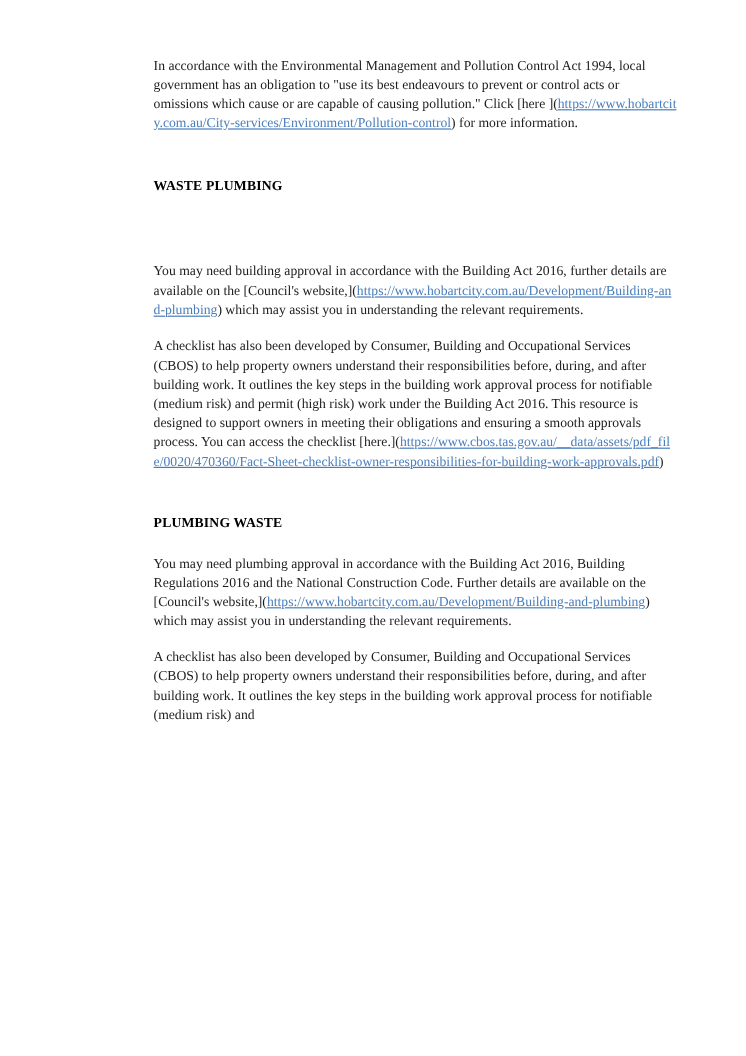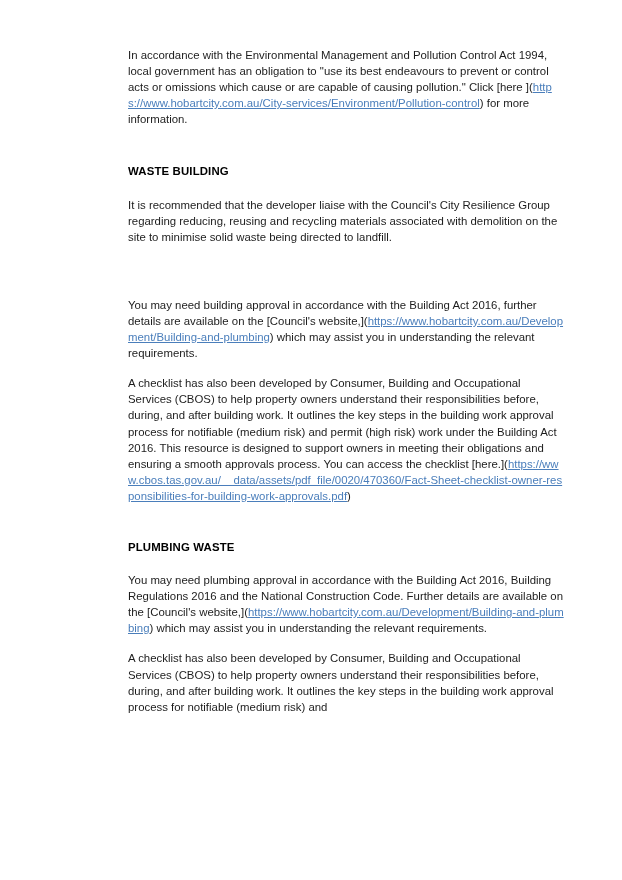"In accordance with the Environmental" .page { font-family: Liberation Sans, sans-serif -> Liberation Serif, serif }
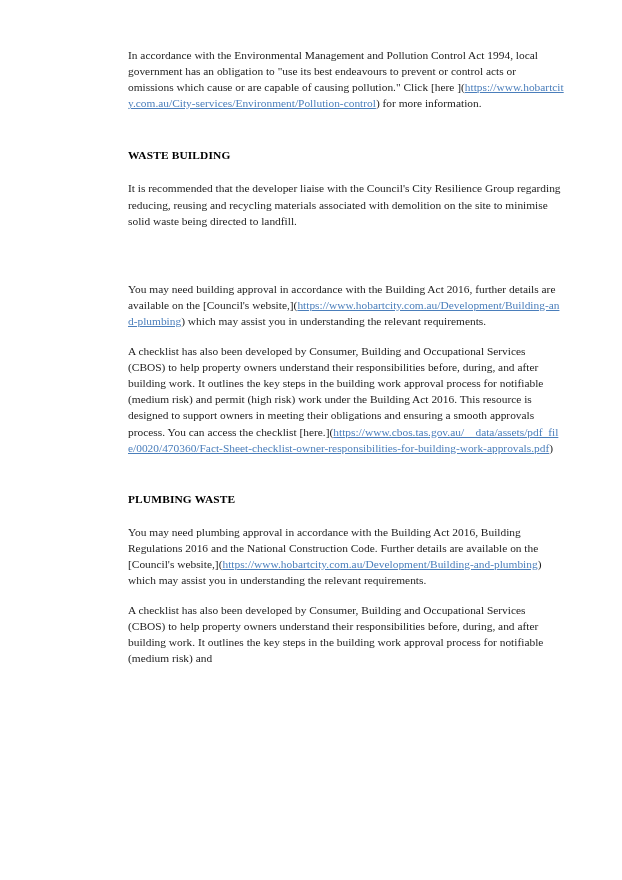"WASTE BUILDING" h2.heading { text: BUILDING -> PLUMBING }
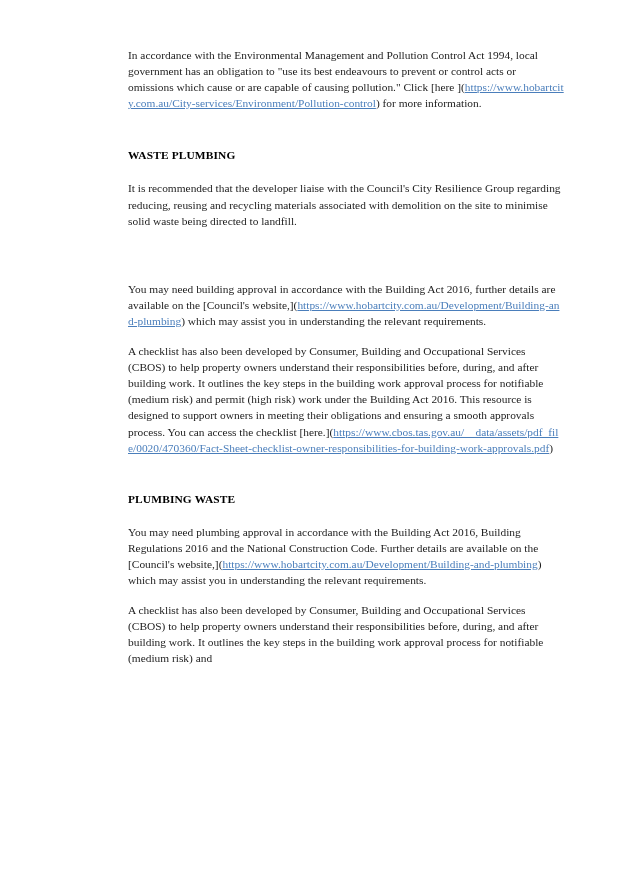"It is recommended that the" p.para { html: <p>It is recommended that the developer liaise with the Council's City Resilience Group regarding reducing, reusing and recycling materials associated with demolition on the site to minimise solid waste being directed to landfill.</p> -> none }
